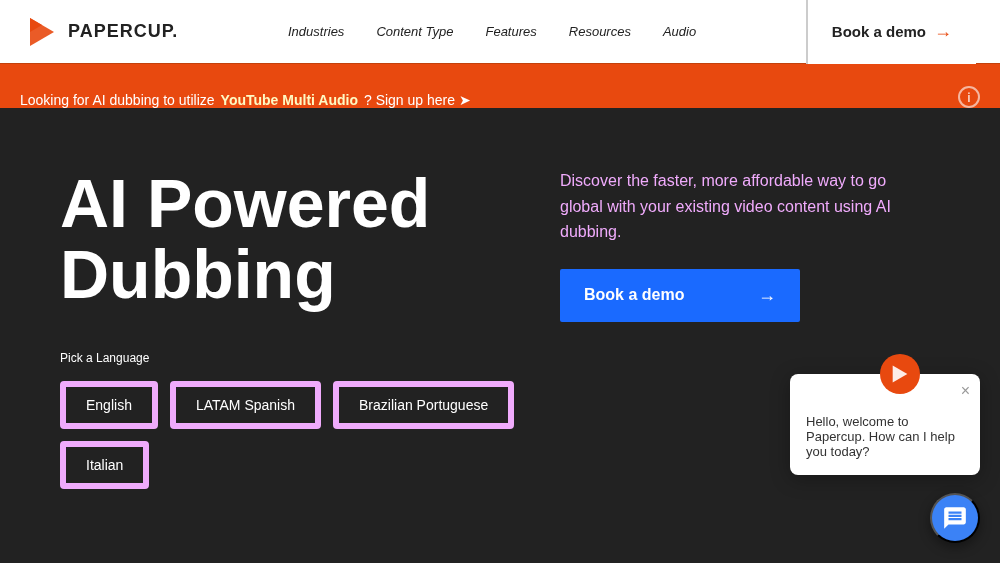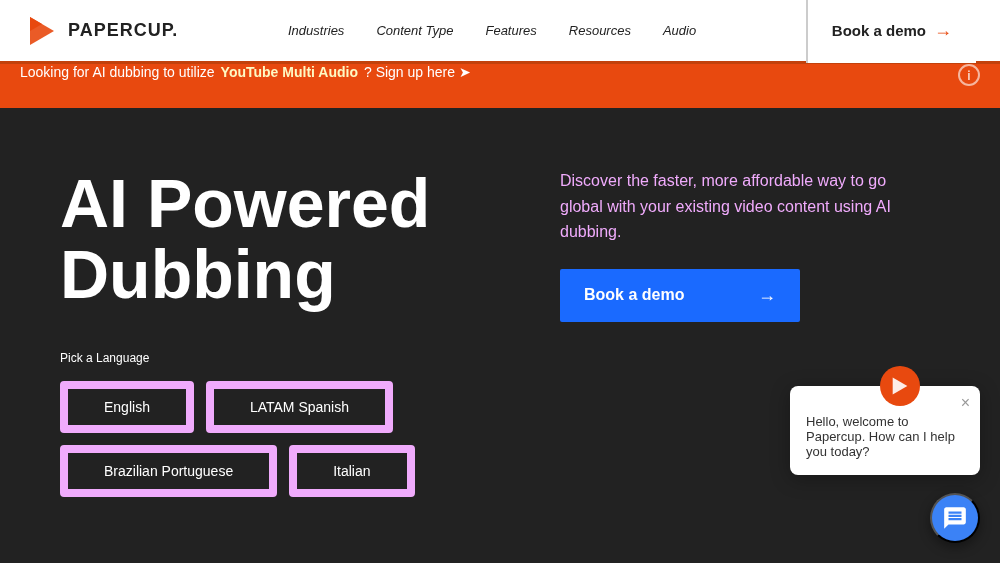"PAPERCUP." nav { border-bottom: 3px solid #c2410c -> 1px solid #c2410c }
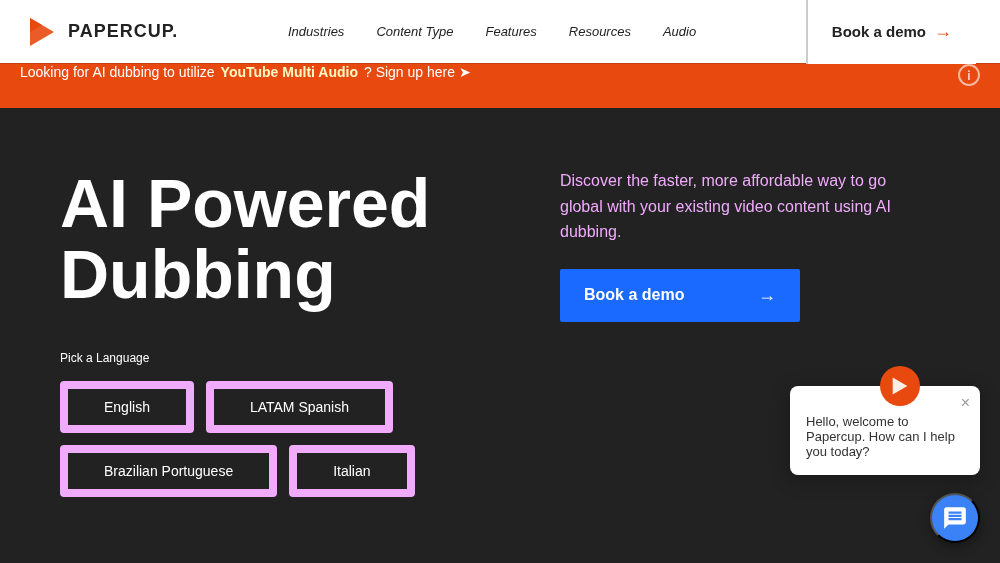"Looking for AI dubbing to" .banner { align-items: flex-start -> flex-end }
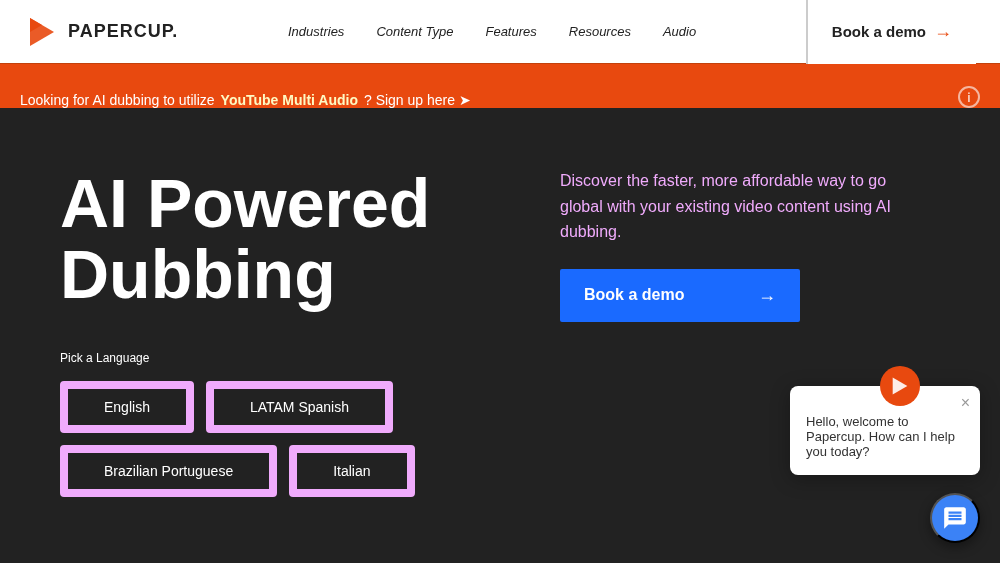"English" .lang-btn { border: 8px solid #f0abfc -> 6px solid #f0abfc; padding: 10px 36px -> 10px 20px }
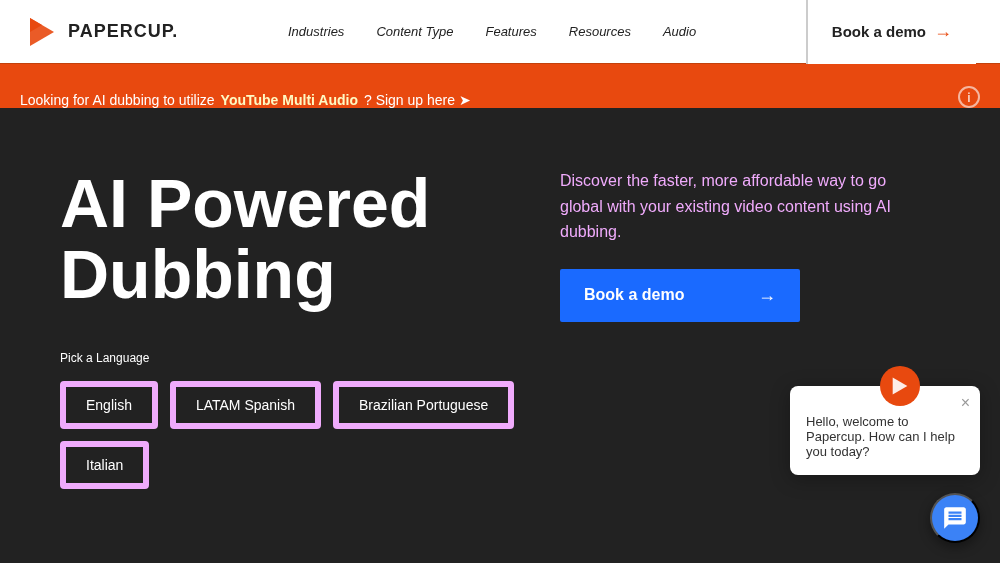"Hello, welcome to Papercup. How" div { margin-top: 12px -> 24px }
